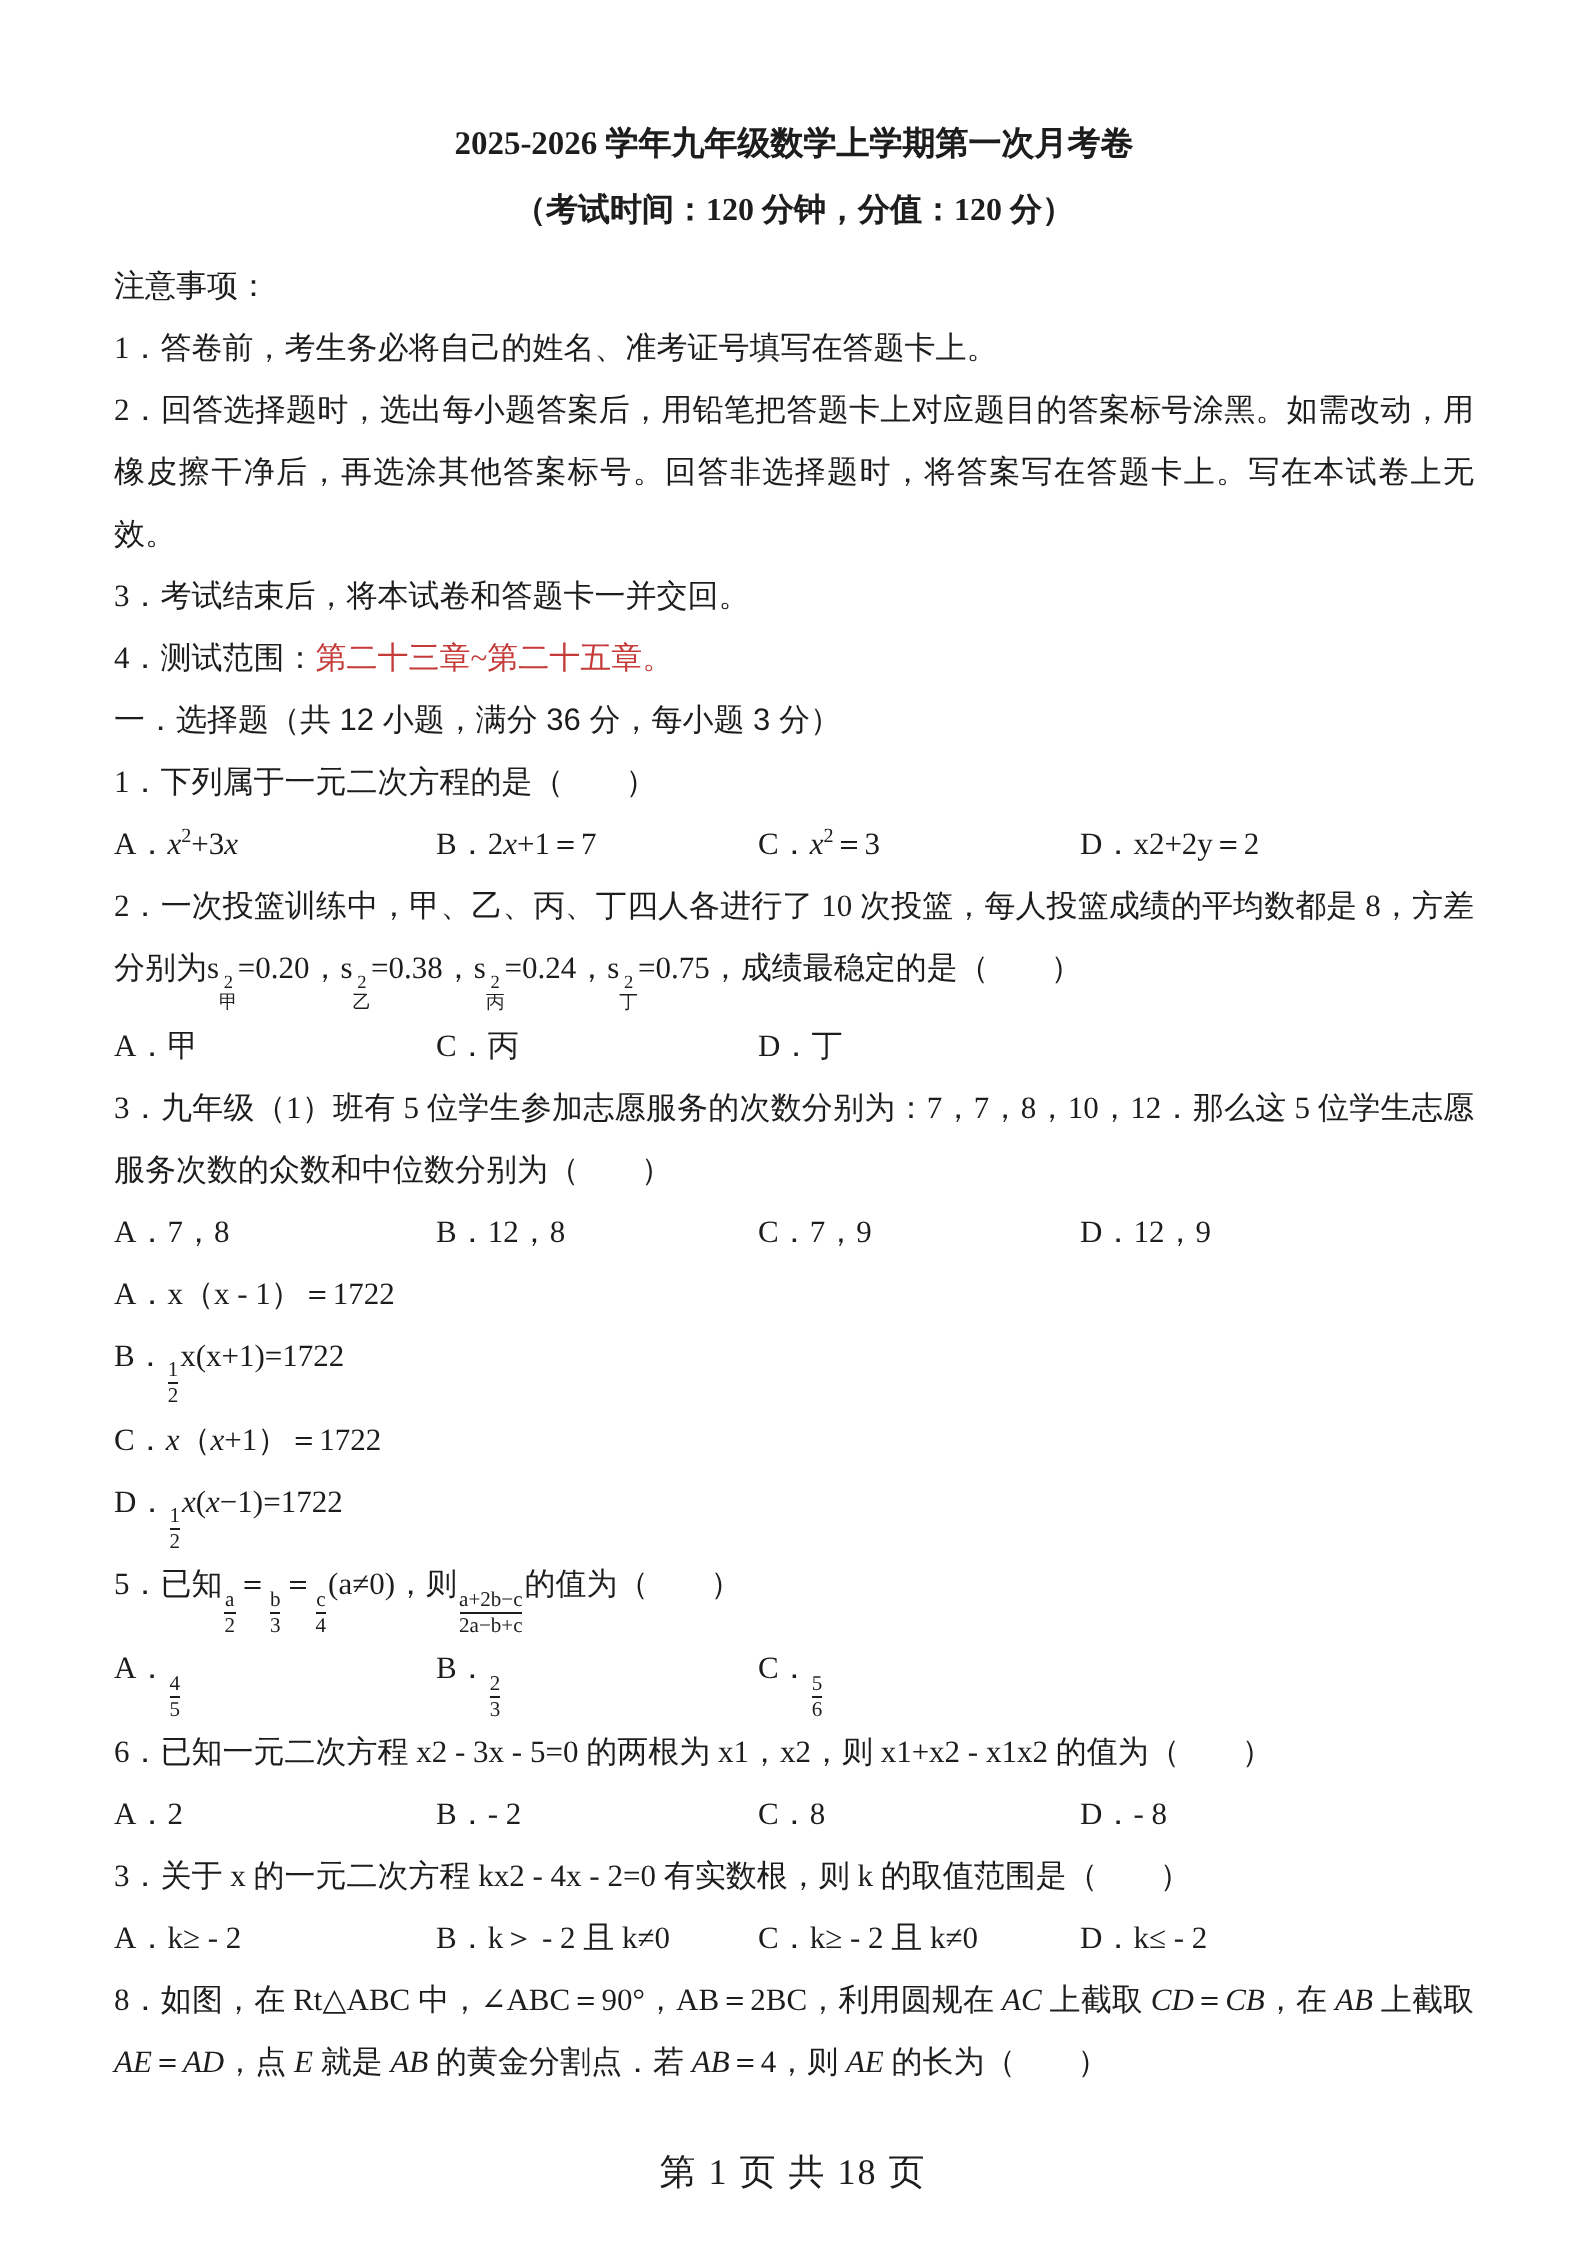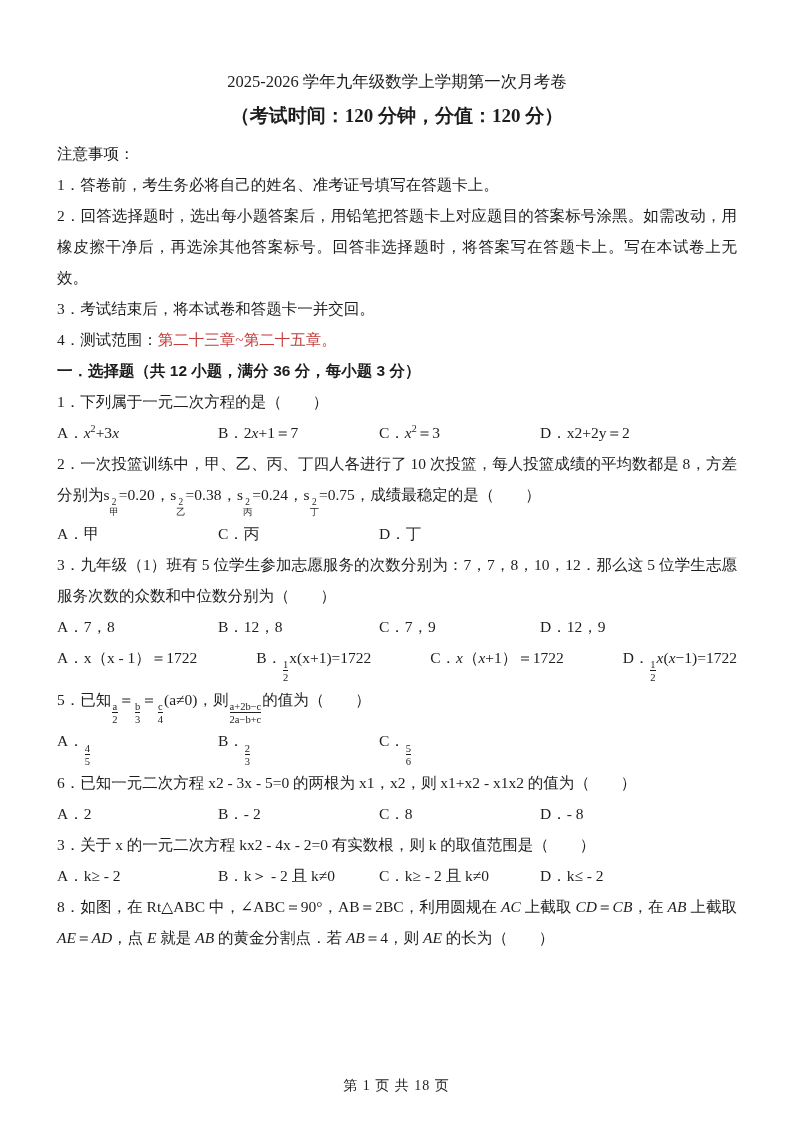"2025-2026 学年九年级数学上学期第一次月考卷" .title { font-weight: normal -> bold; margin-top: 16px -> 6px }
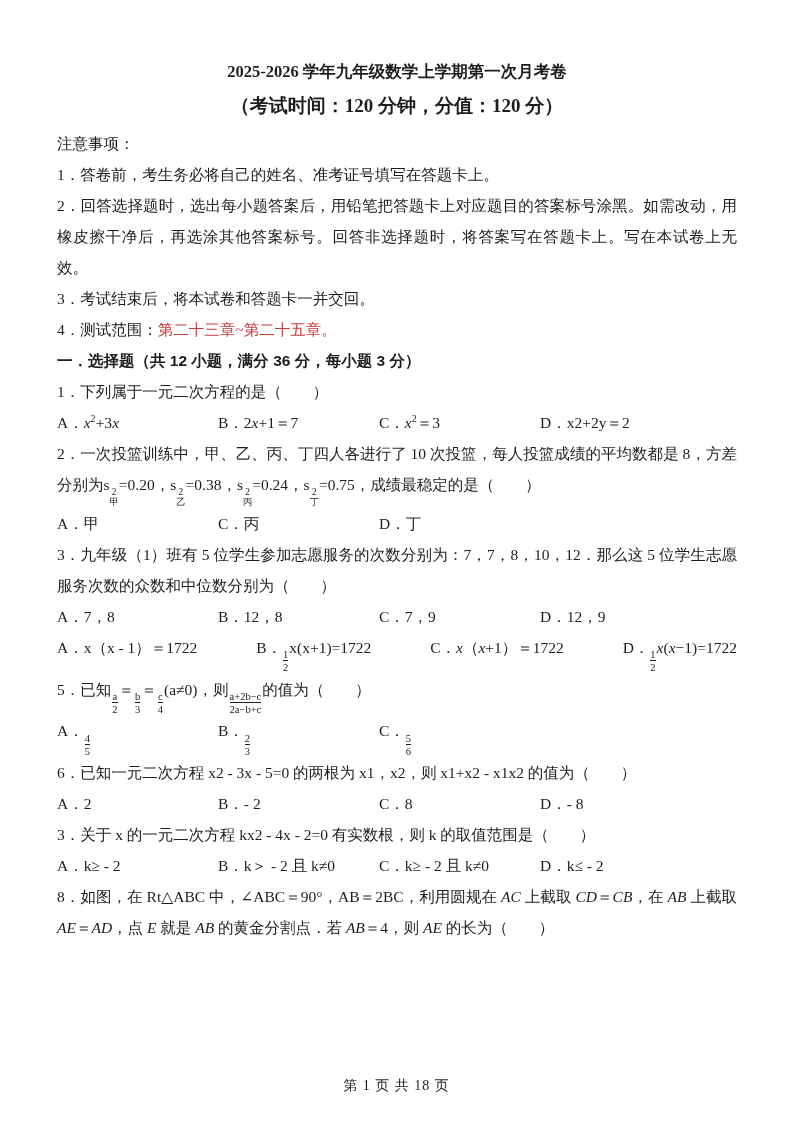"（考试时间：120 分钟，分值：120 分）" .subtitle { font-size: 19px -> 16px }
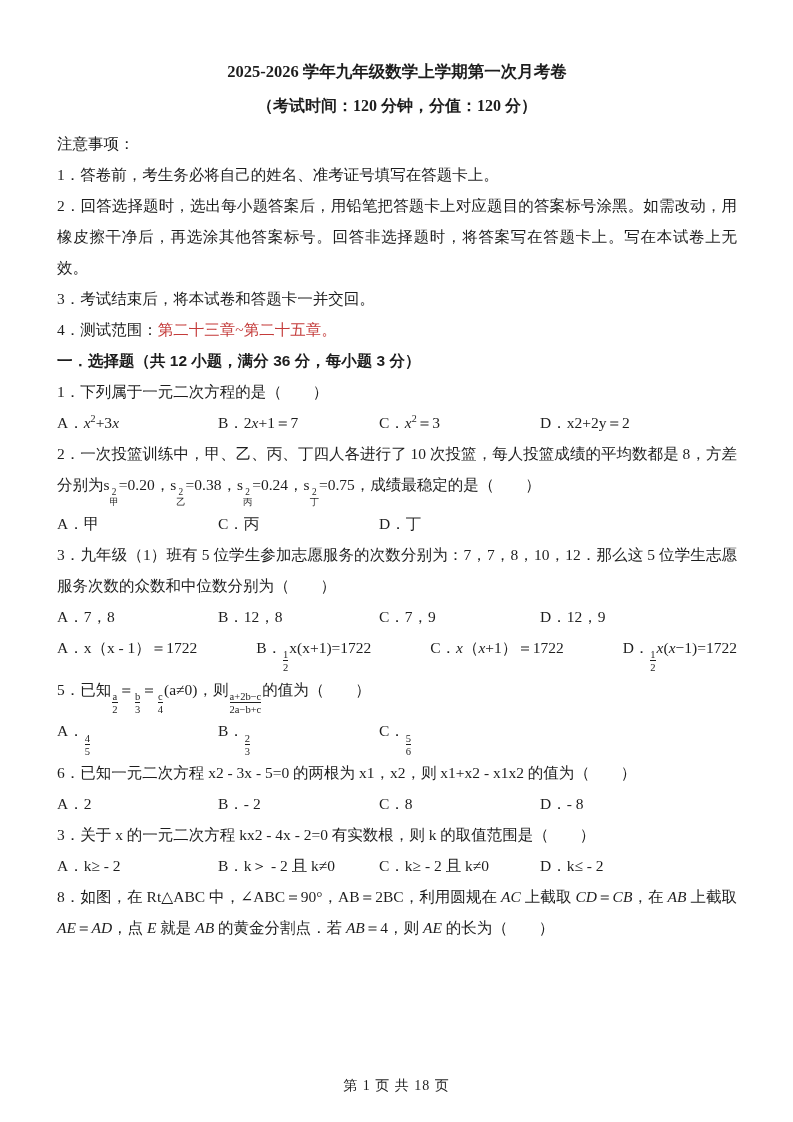"一．选择题（共 12 小题，满分 36 分，每小题" .section-heading { font-weight: bold -> normal }
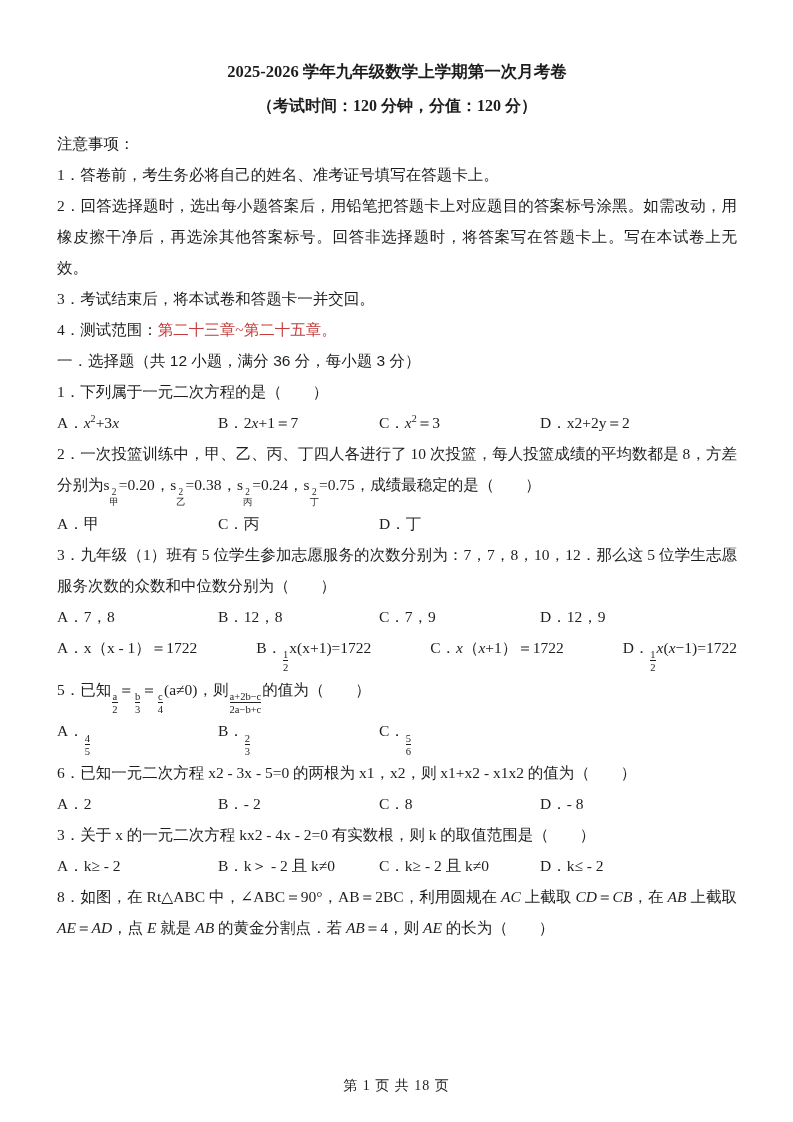"A．x（x - 1）＝1722" .options-flex { flex-direction: none -> column }
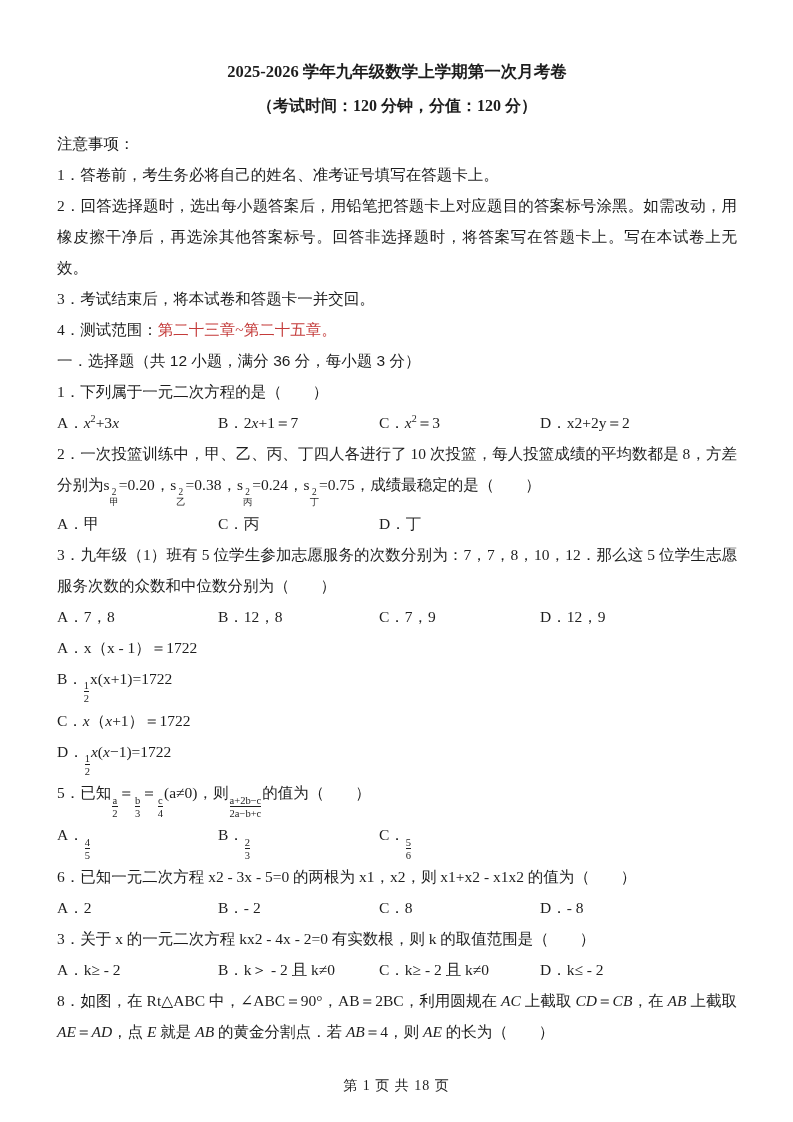"第 1 页 共 18" .footer { font-size: 14px -> 18px }
